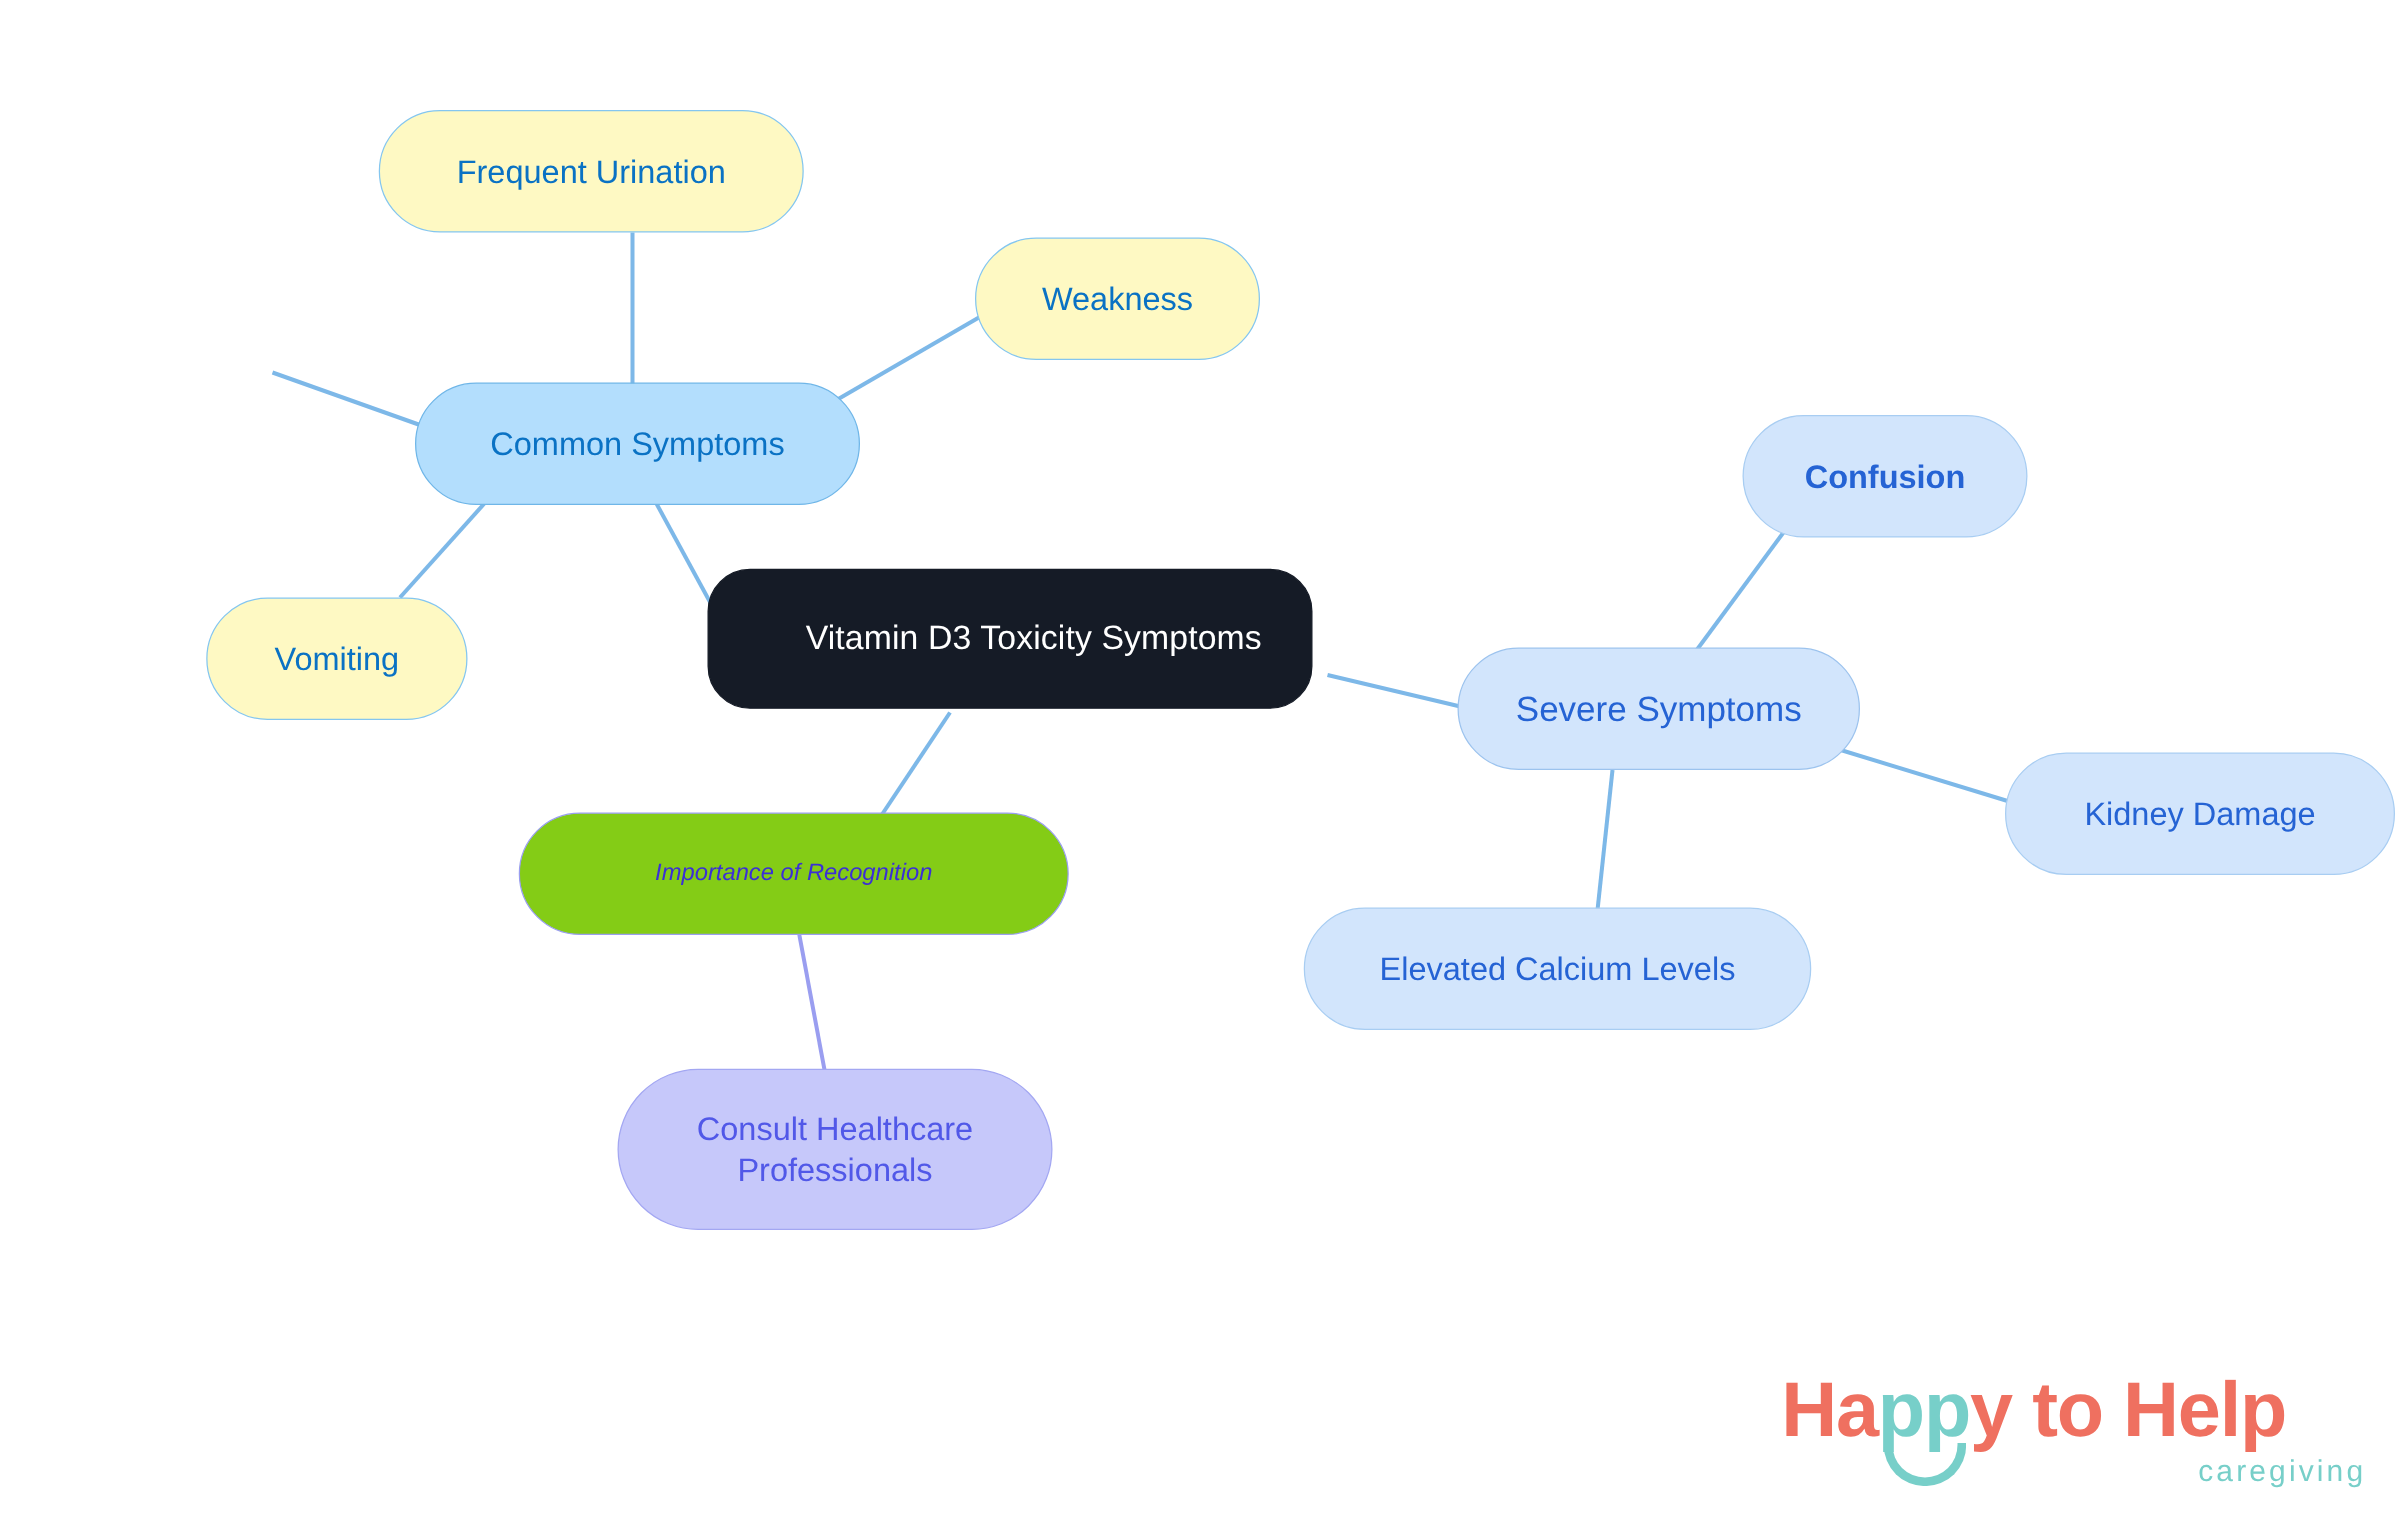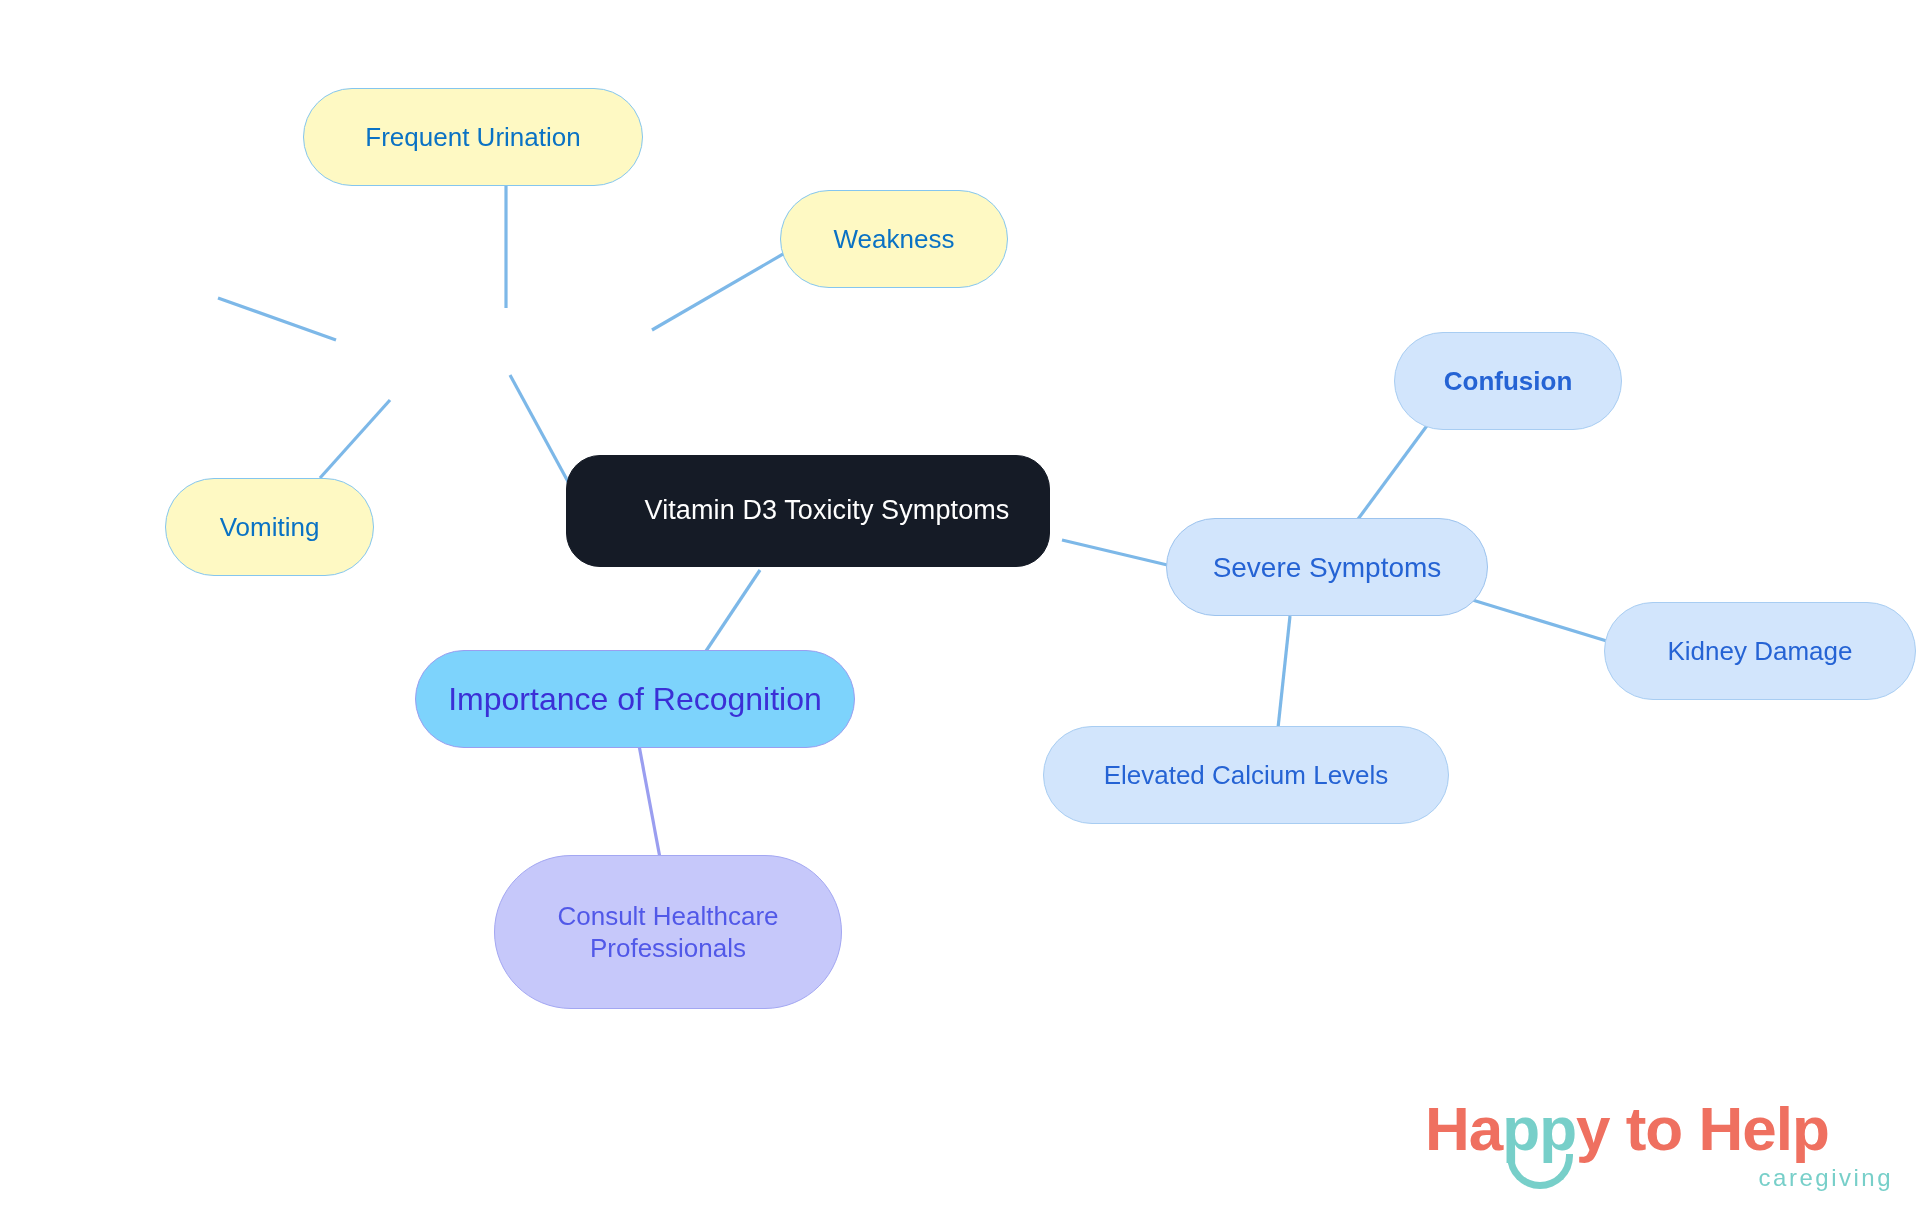"Common Symptoms" div.node { html: none -> <div>Common Symptoms</div> }
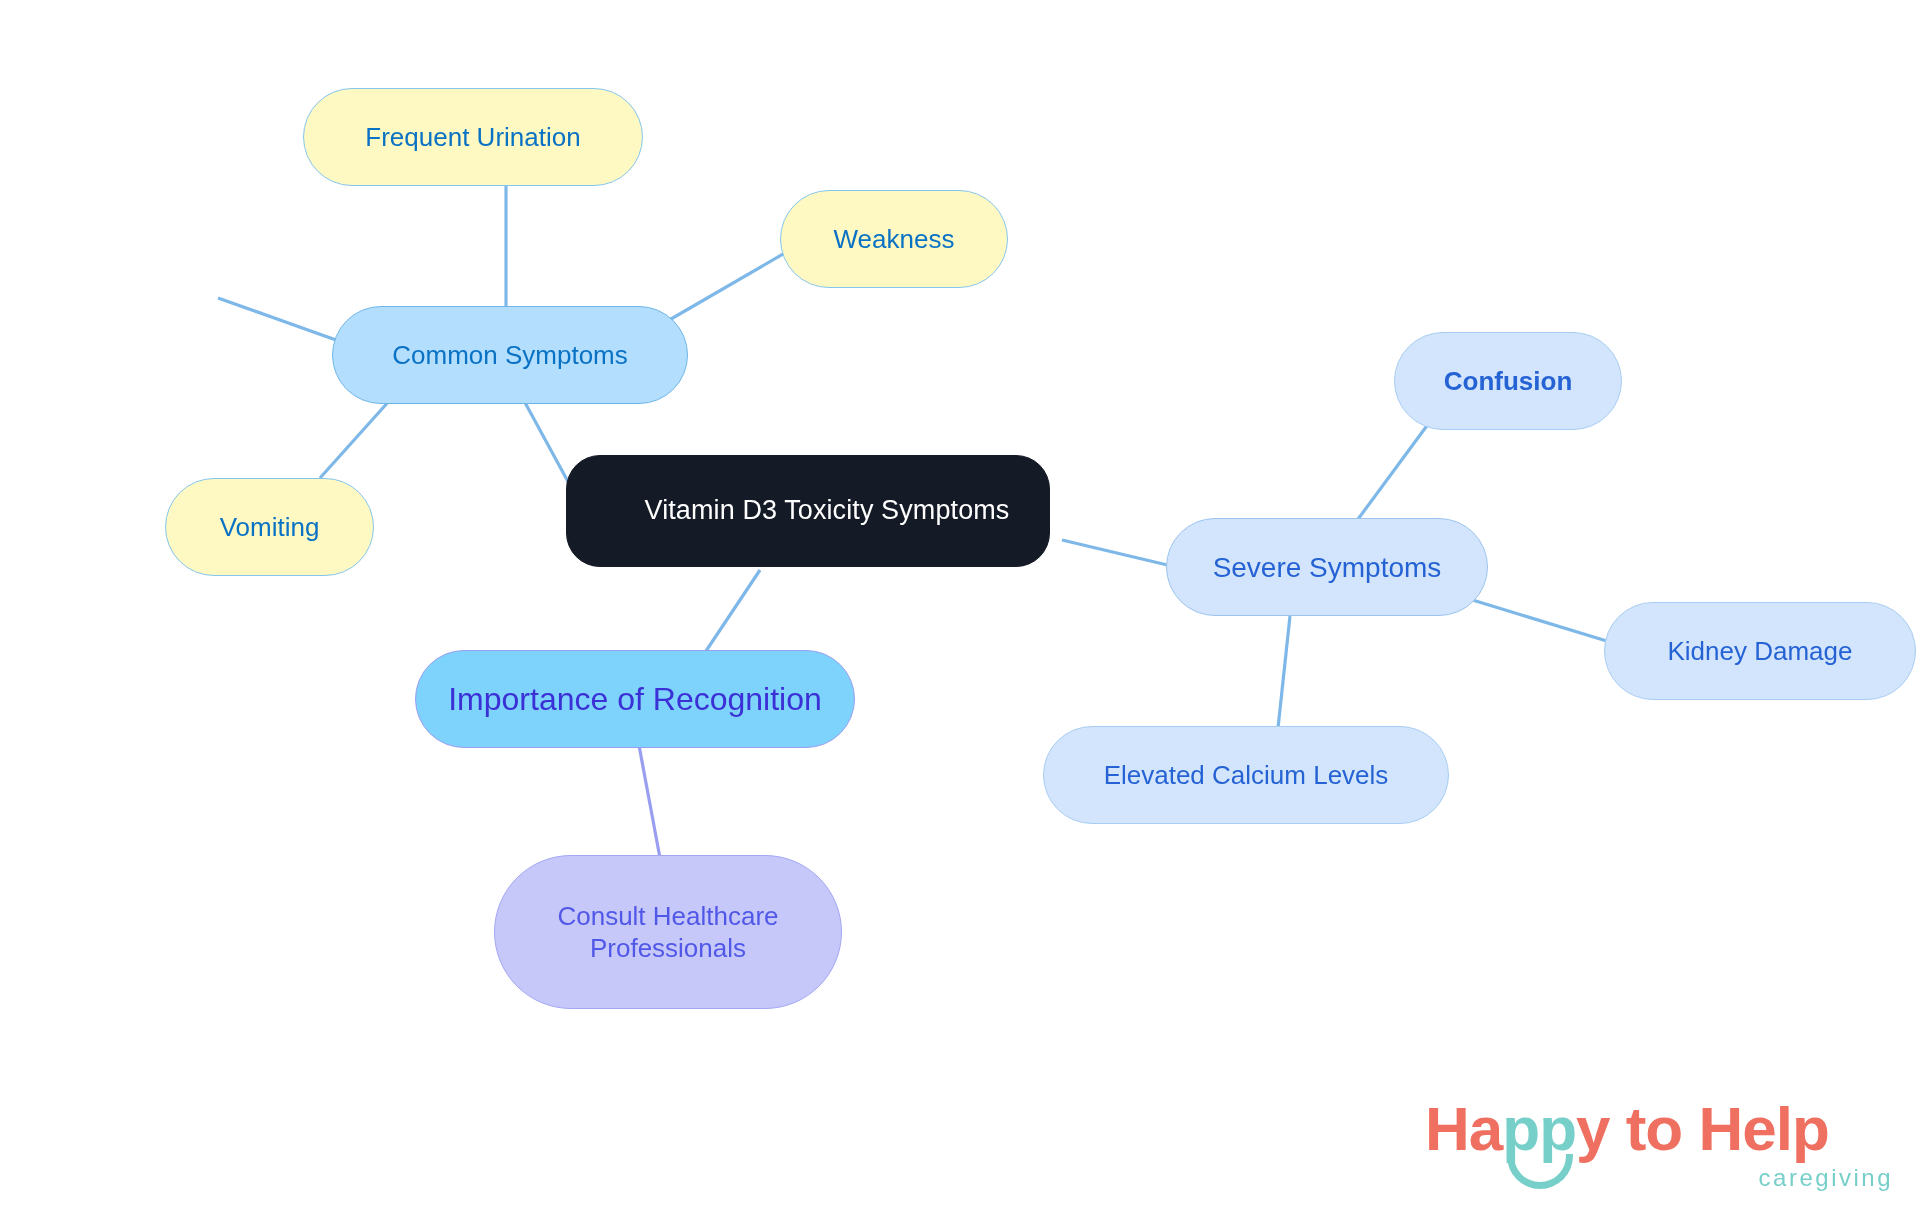"Importance of Recognition" .node-branch-purple { background: #7dd3fc -> #84cc16; font-size: 32px -> 19px; font-style: none -> italic }
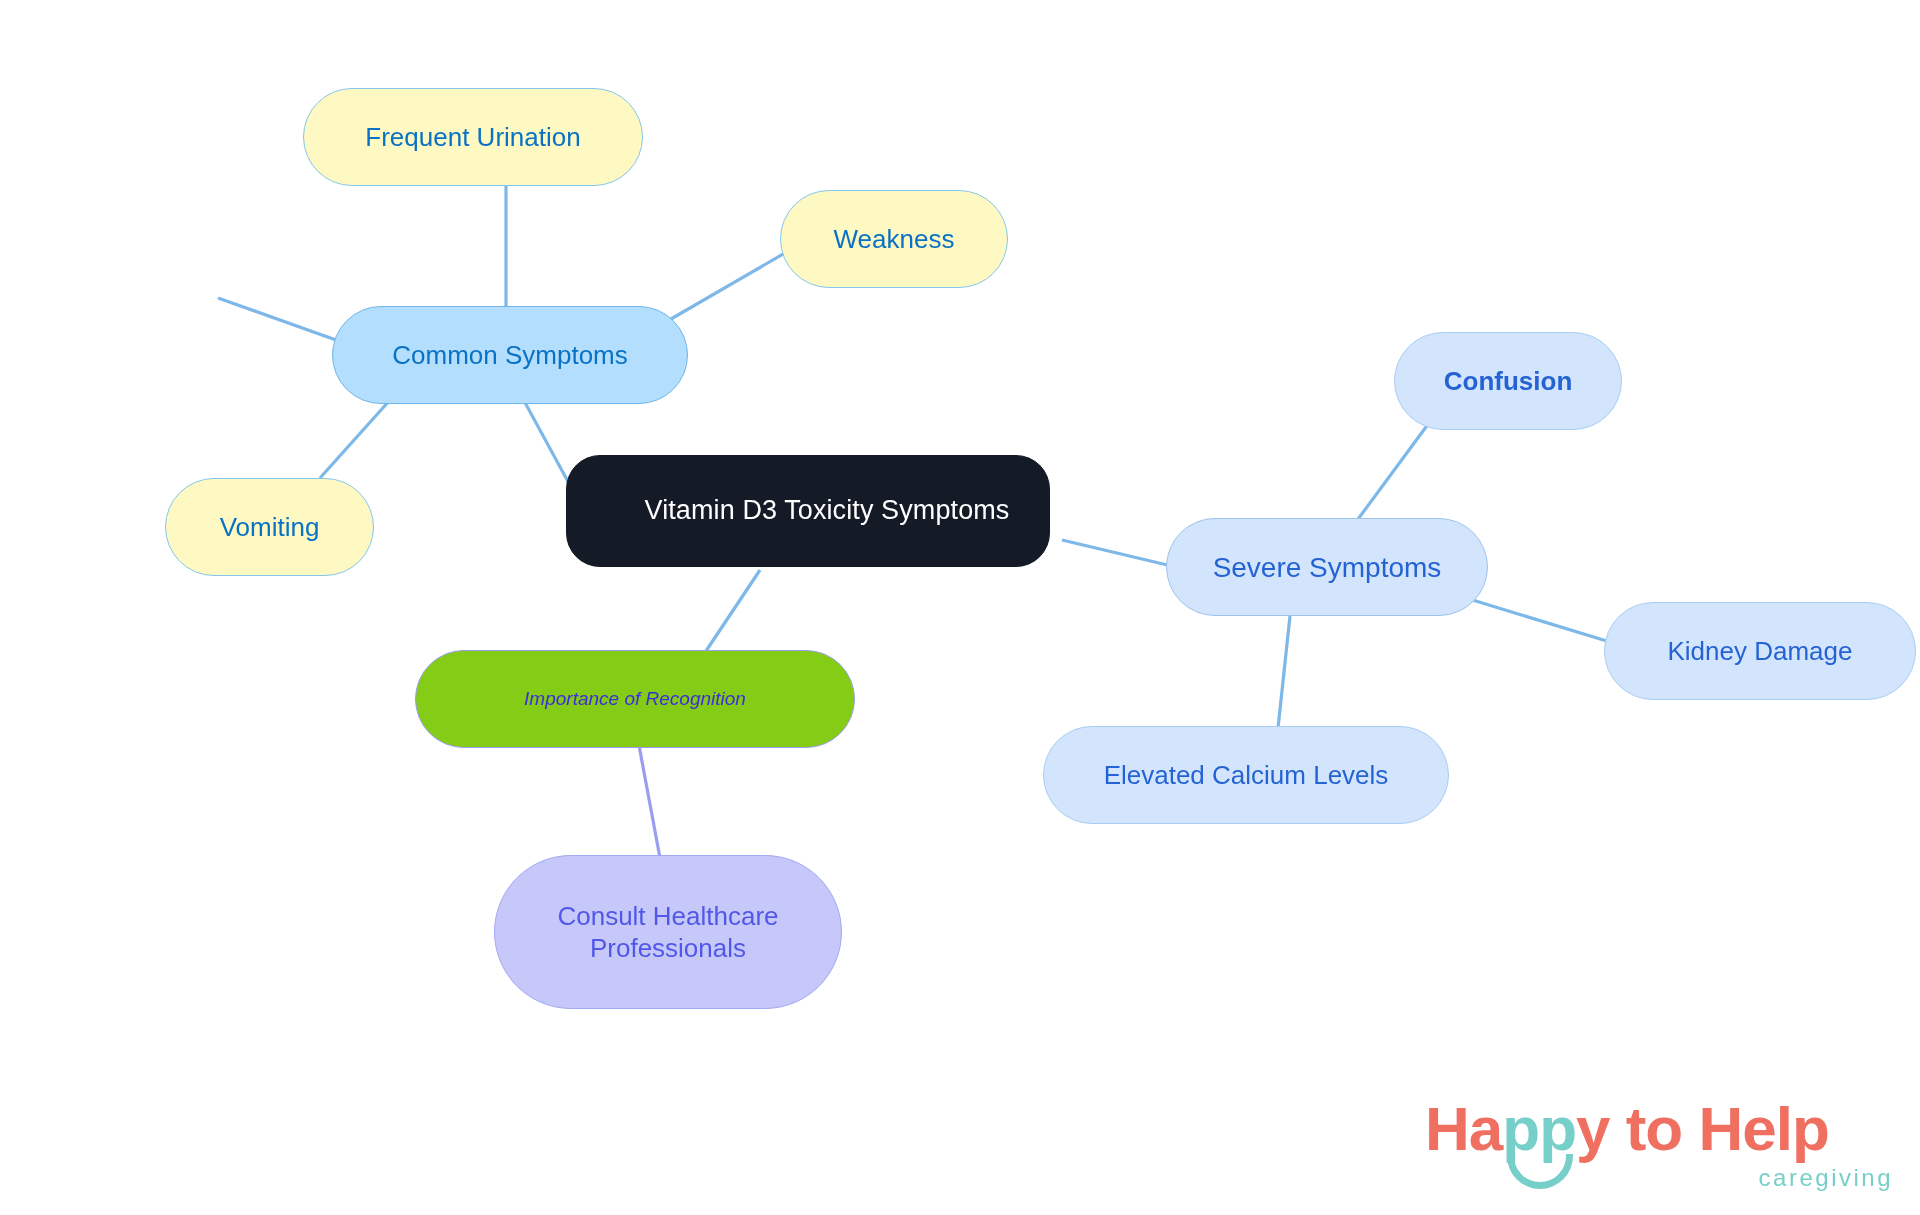"Consult Healthcare" div.node { height: 154px -> 129px }
